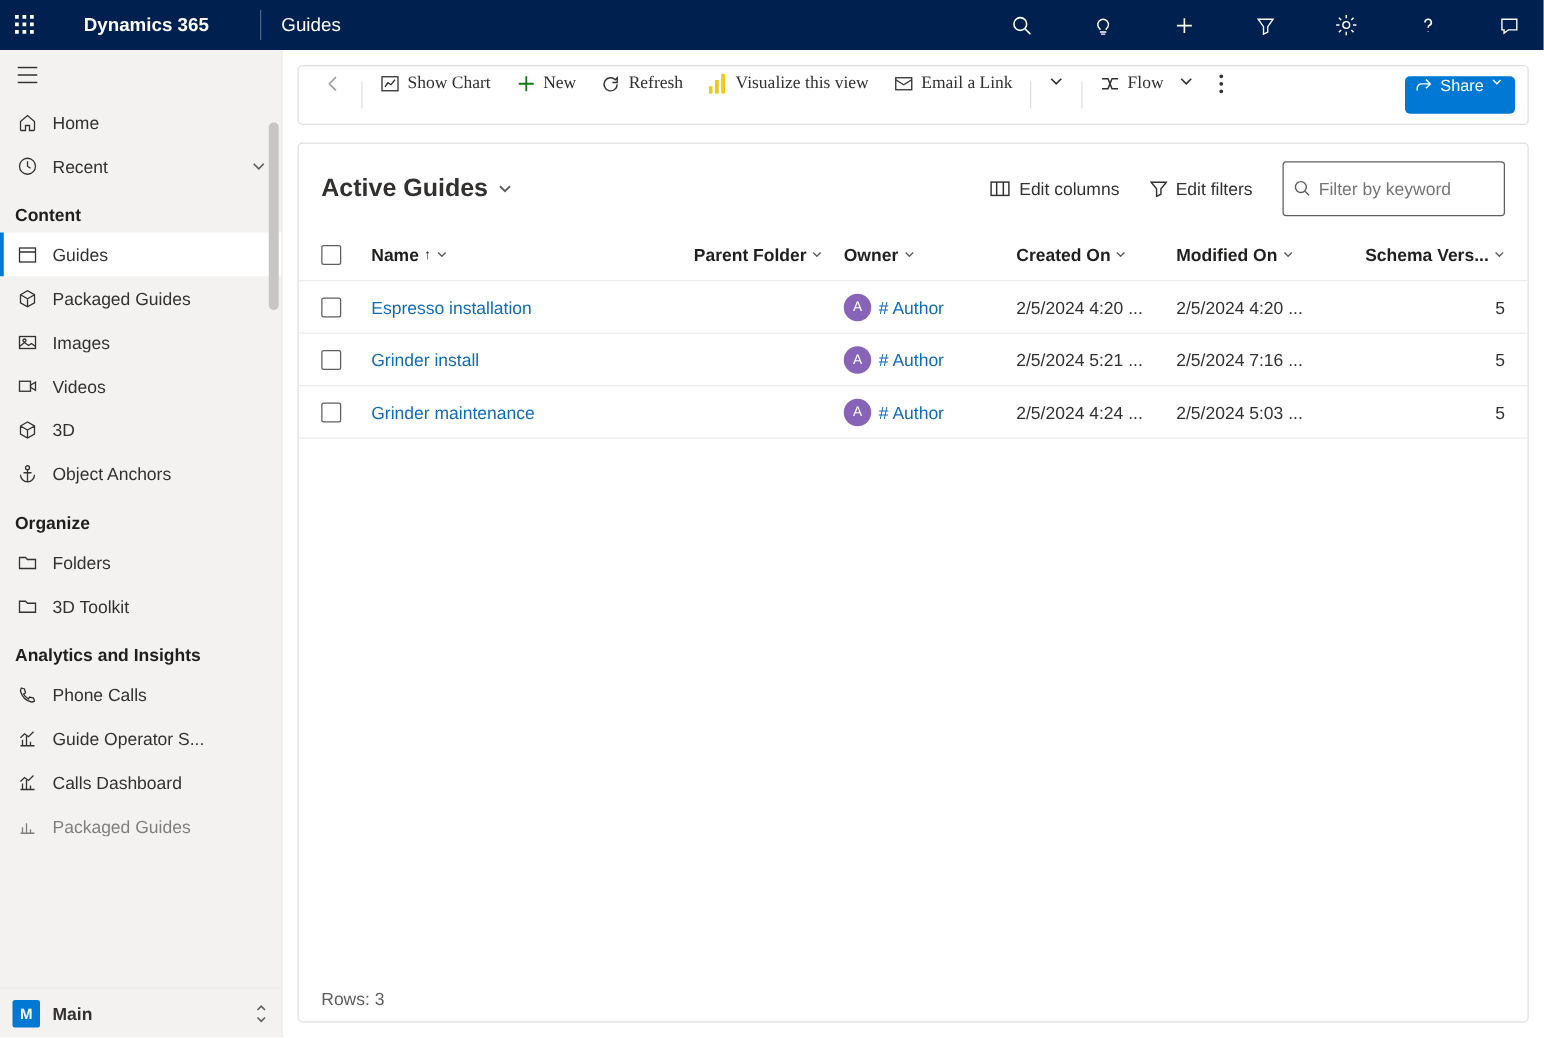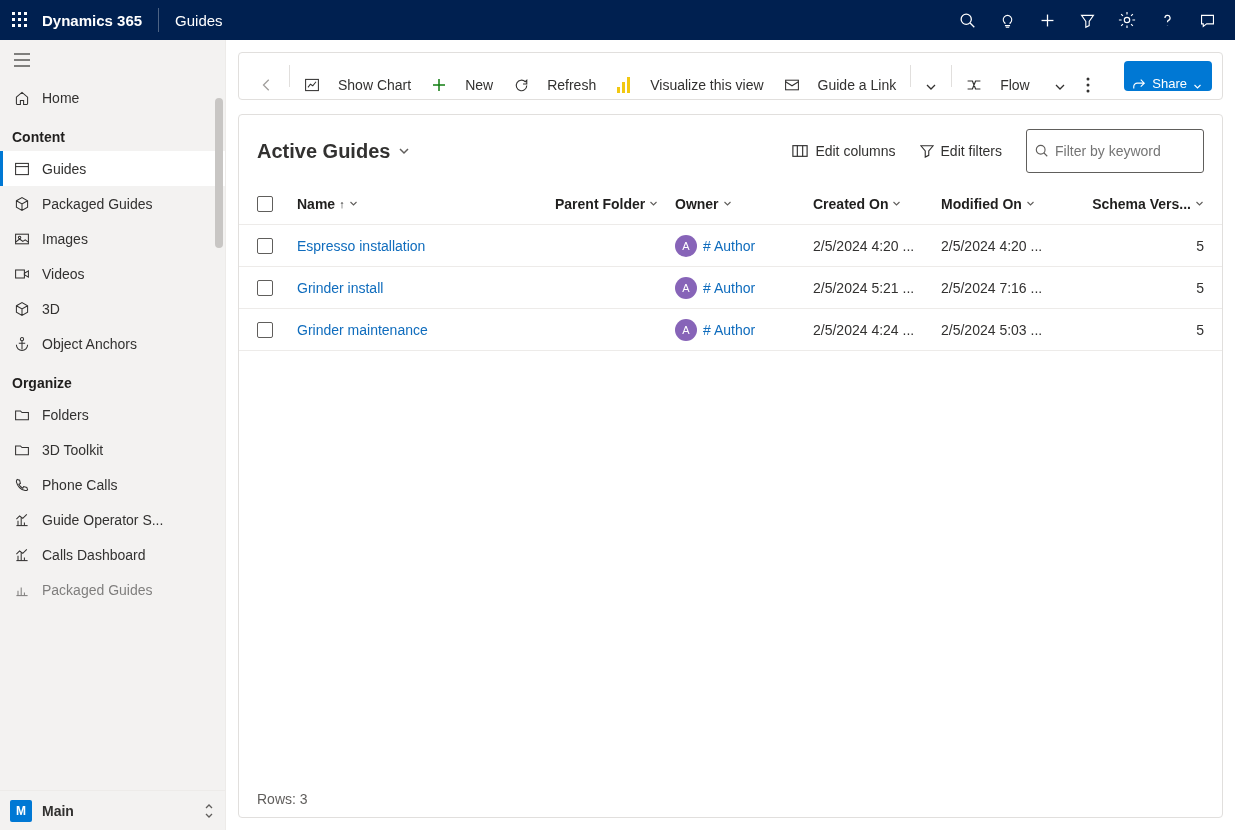"Dynamics 365" .topbar { gap: none -> 25px }
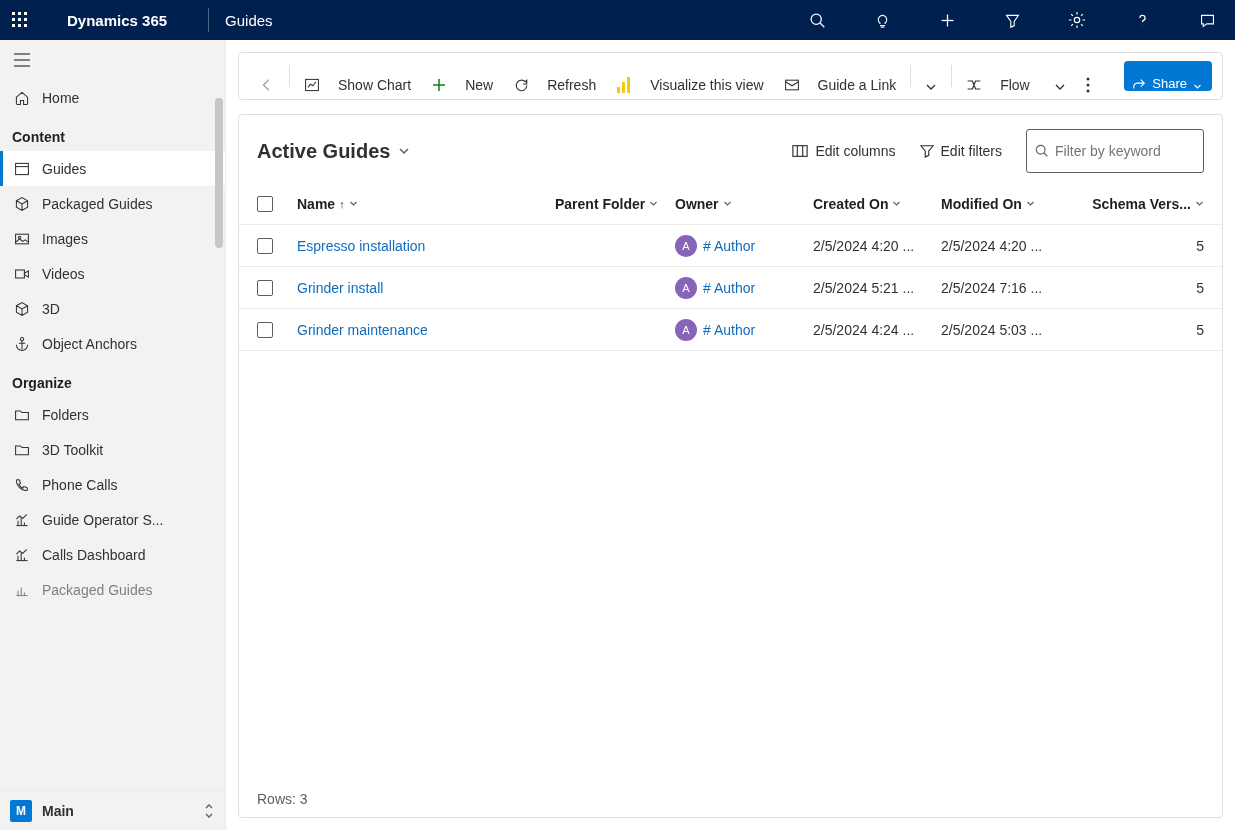"Show Chart" .cmd-btn { align-items: flex-end -> flex-start; font-family: none -> Liberation Serif, serif; gap: 18px -> 6px }
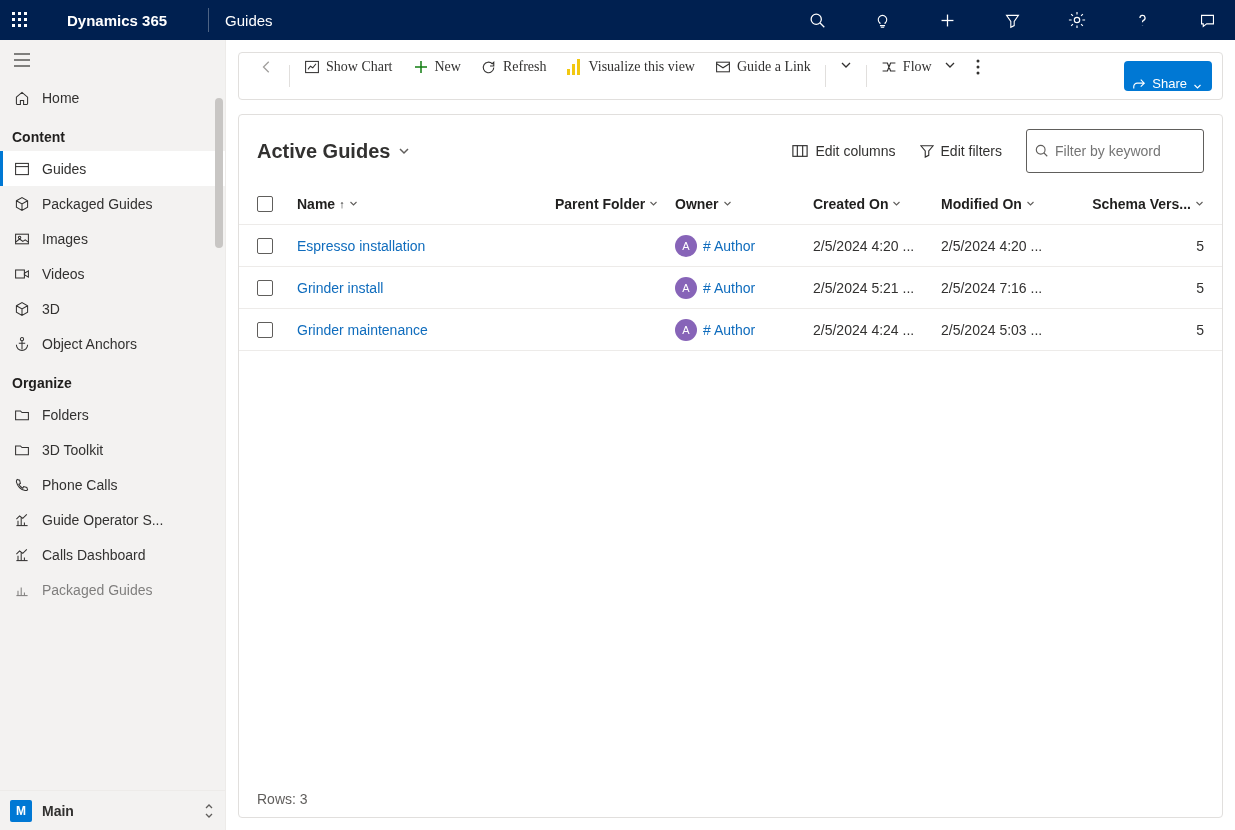"Guide a Link" span { text: Guide -> Email }
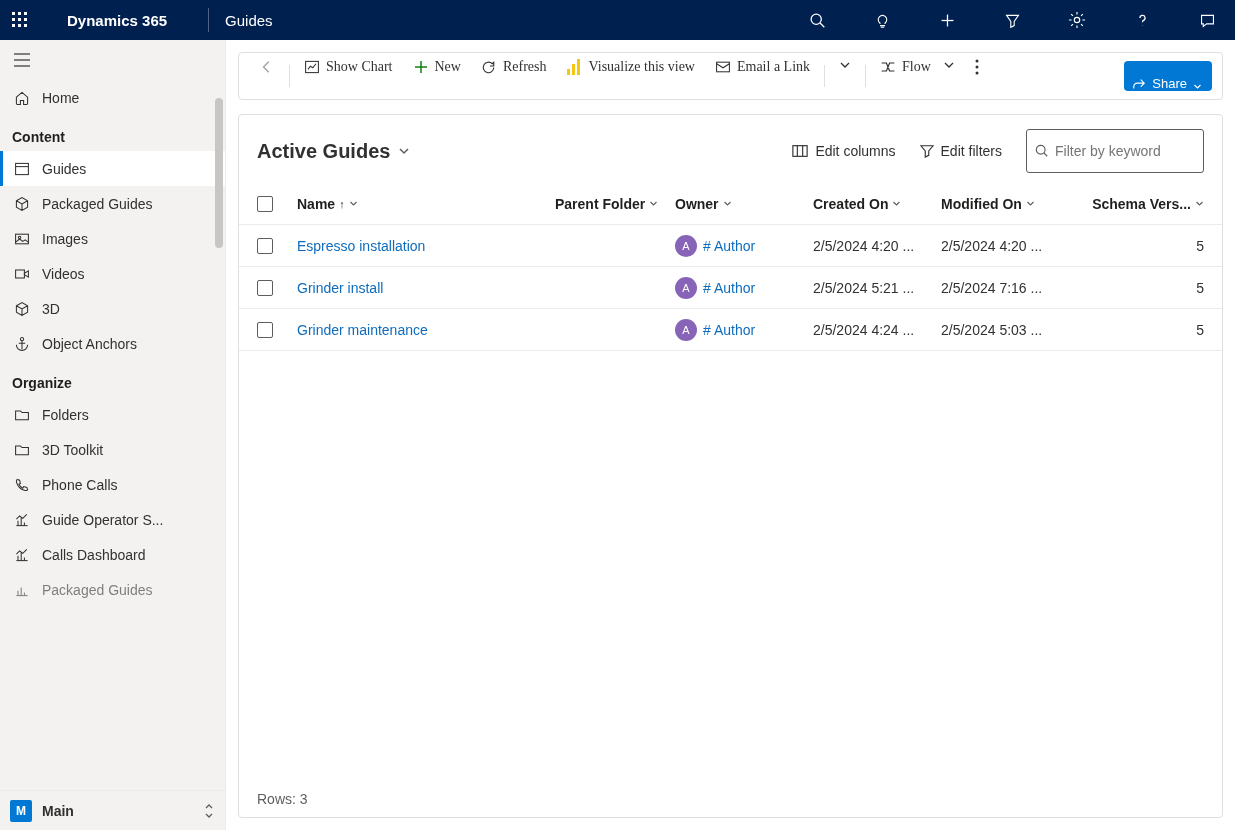"Share" .share-btn { align-items: flex-end -> flex-start }
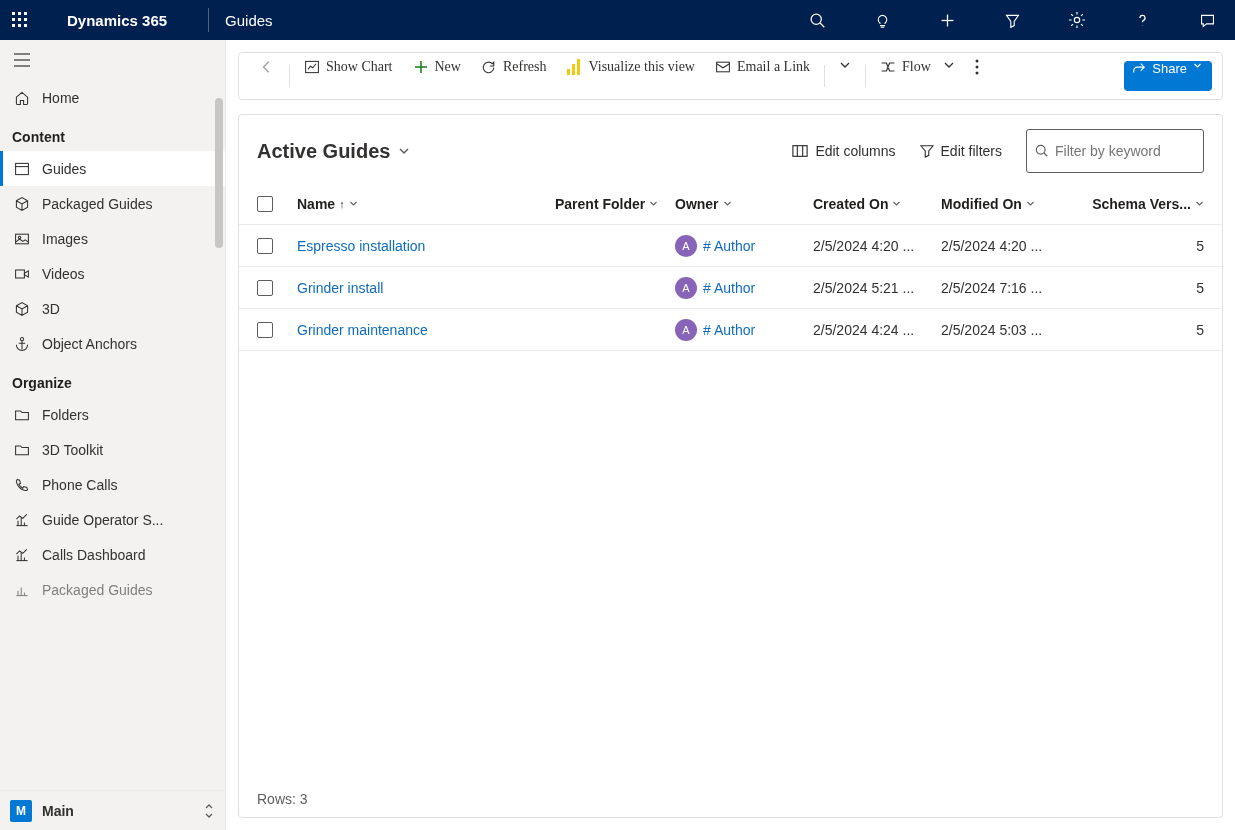"Recent" div.nav-item { html: none -> <div> <span> <svg> <circle></circle> <path></path> </svg> </span> <span>Recent</span> <span> <svg> <path></path> </svg> </span> </div> }
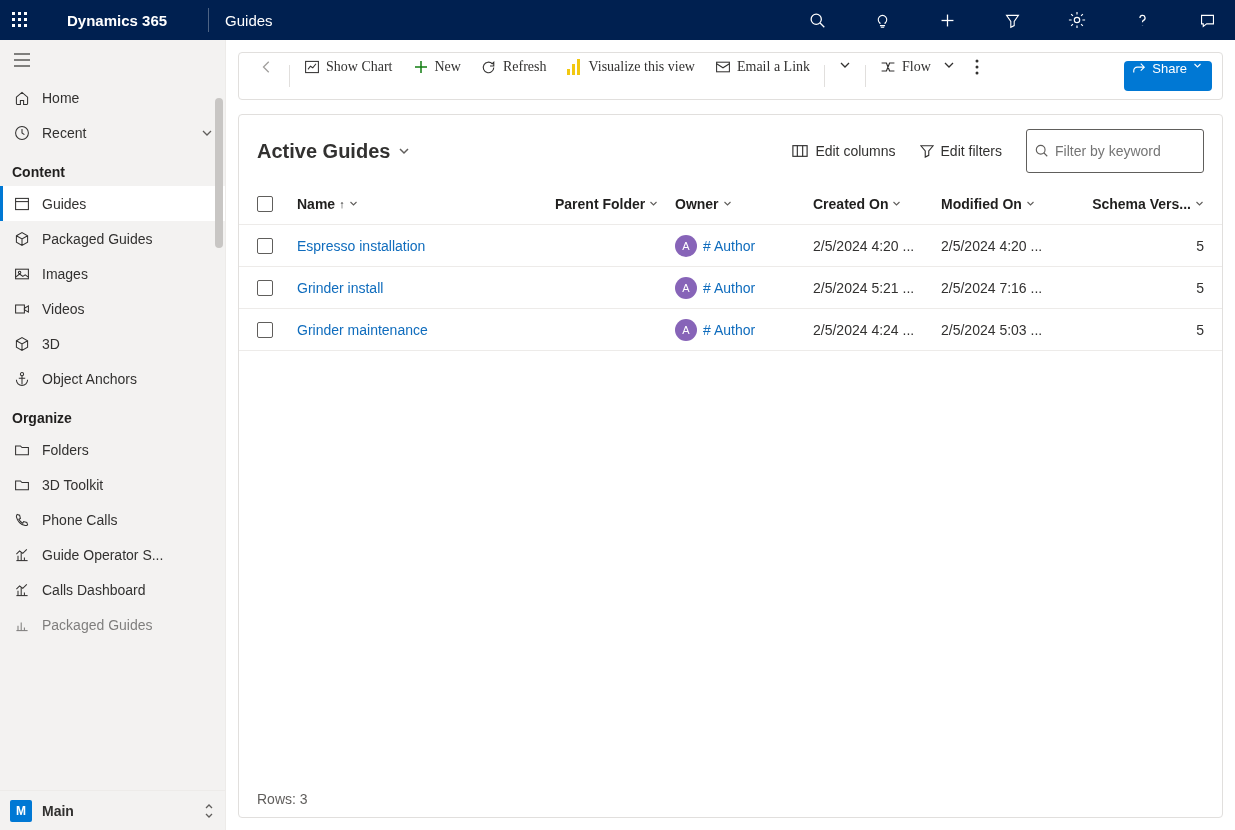"Analytics and Insights" div.nav-group { html: none -> <div>Analytics and Insights</div> }
